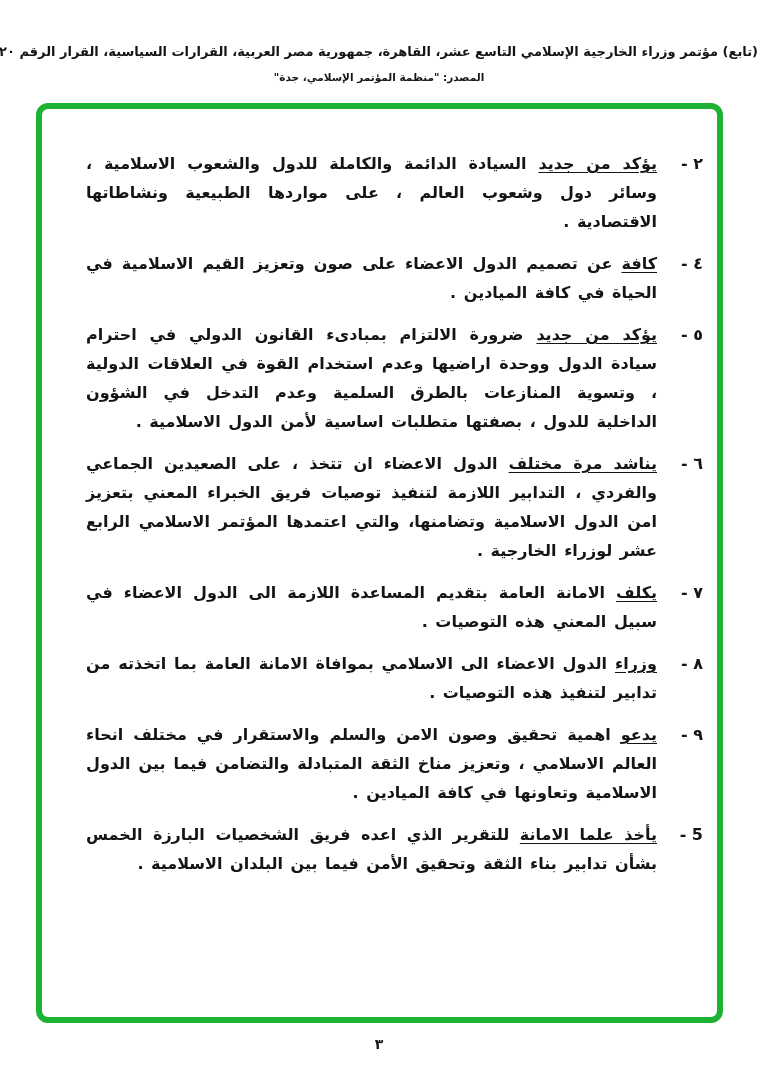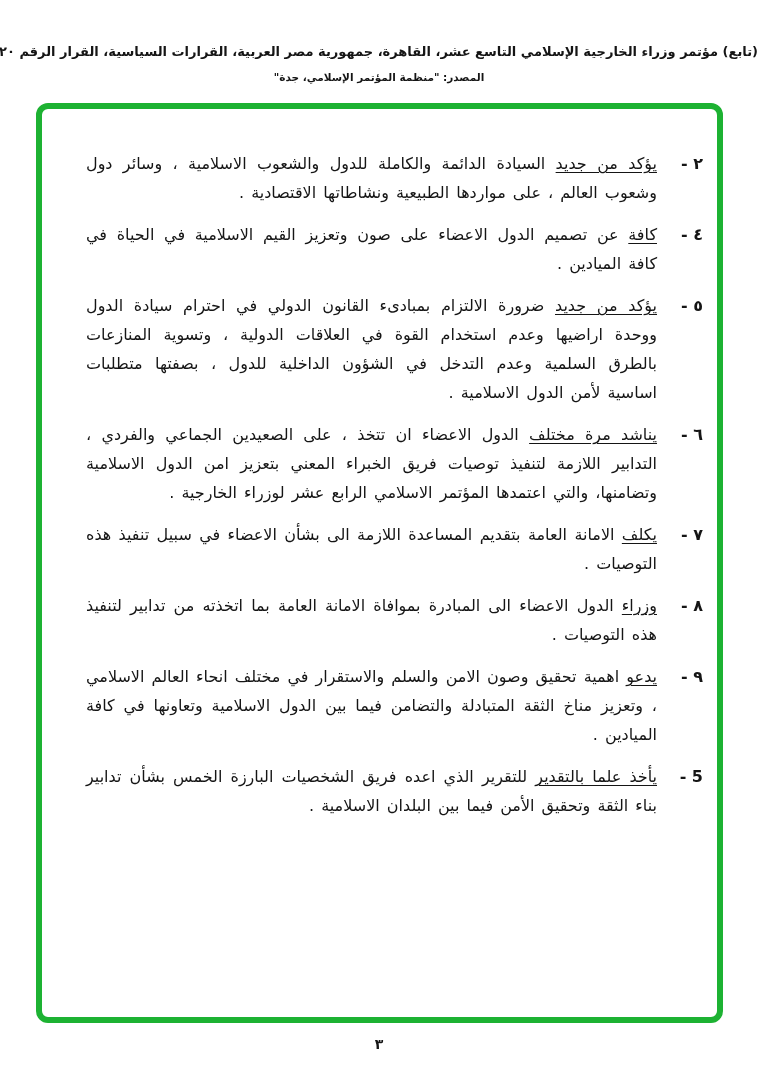"يؤكد من جديد السيادة الدائمة" .clause-body { font-weight: 400 -> 700 }
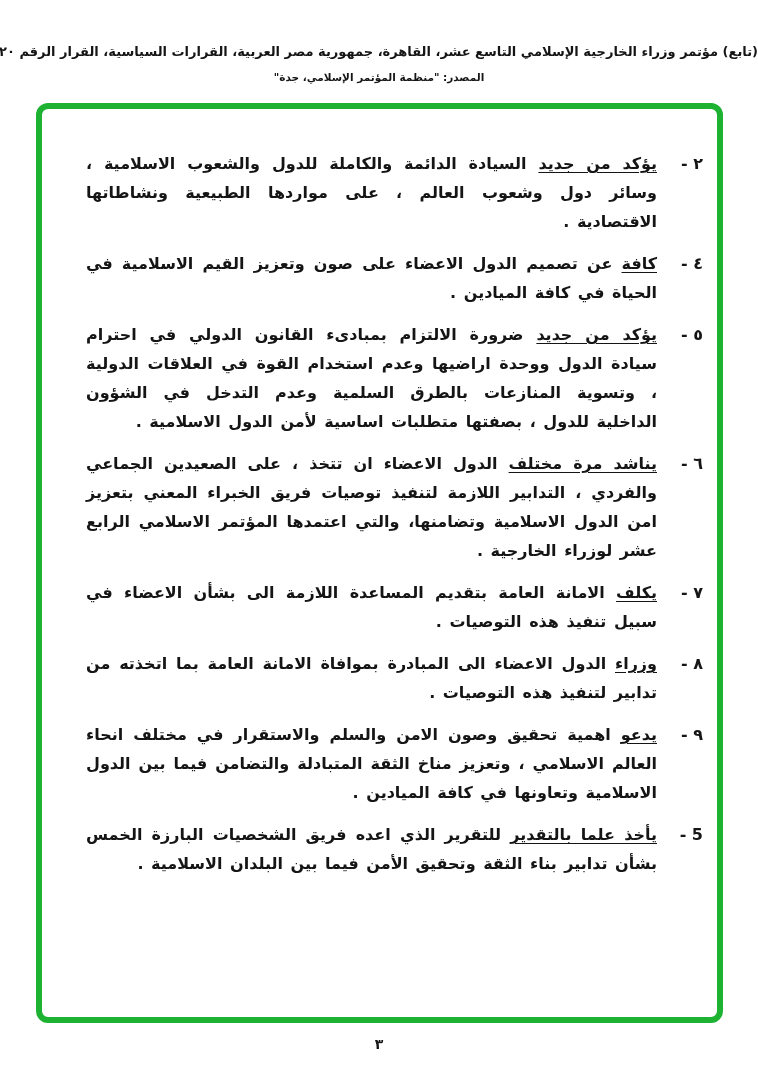"الامانة العامة بتقديم المساعدة اللازمة" span.clause-rest { text: بشأن الاعضاء في سبيل تنفيذ -> الدول الاعضاء في سبيل المعني }
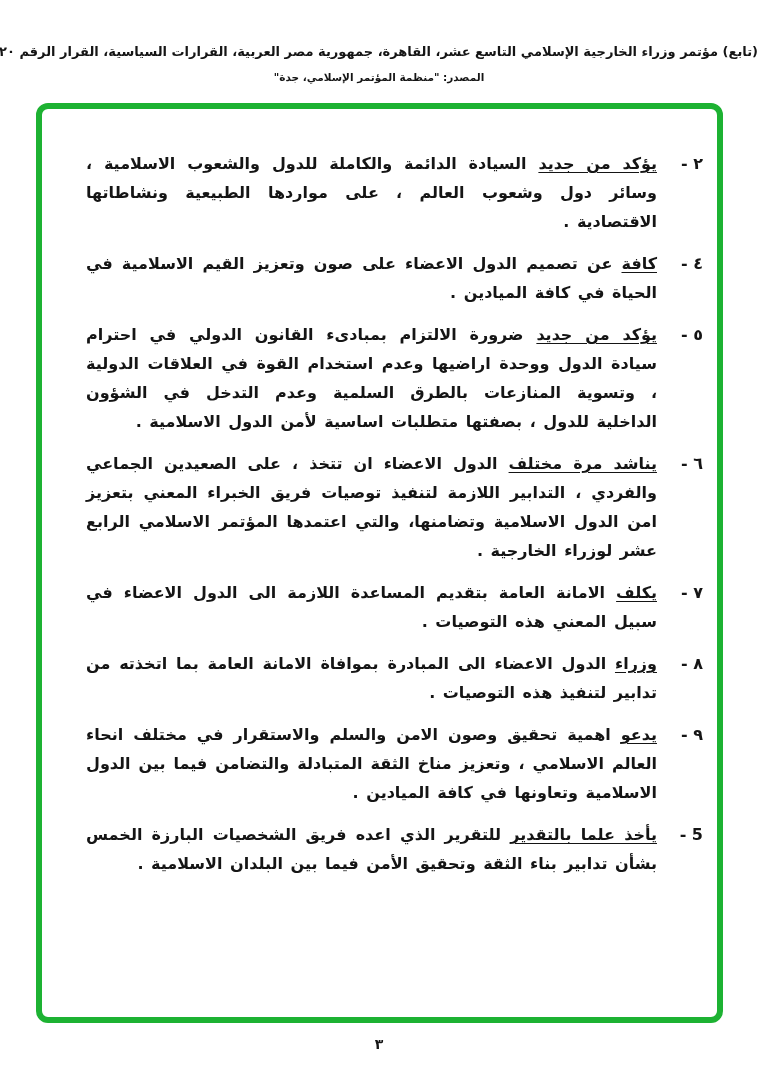"الدول الاعضاء الى المبادرة بموافاة" span.clause-rest { text: المبادرة -> الاسلامي }
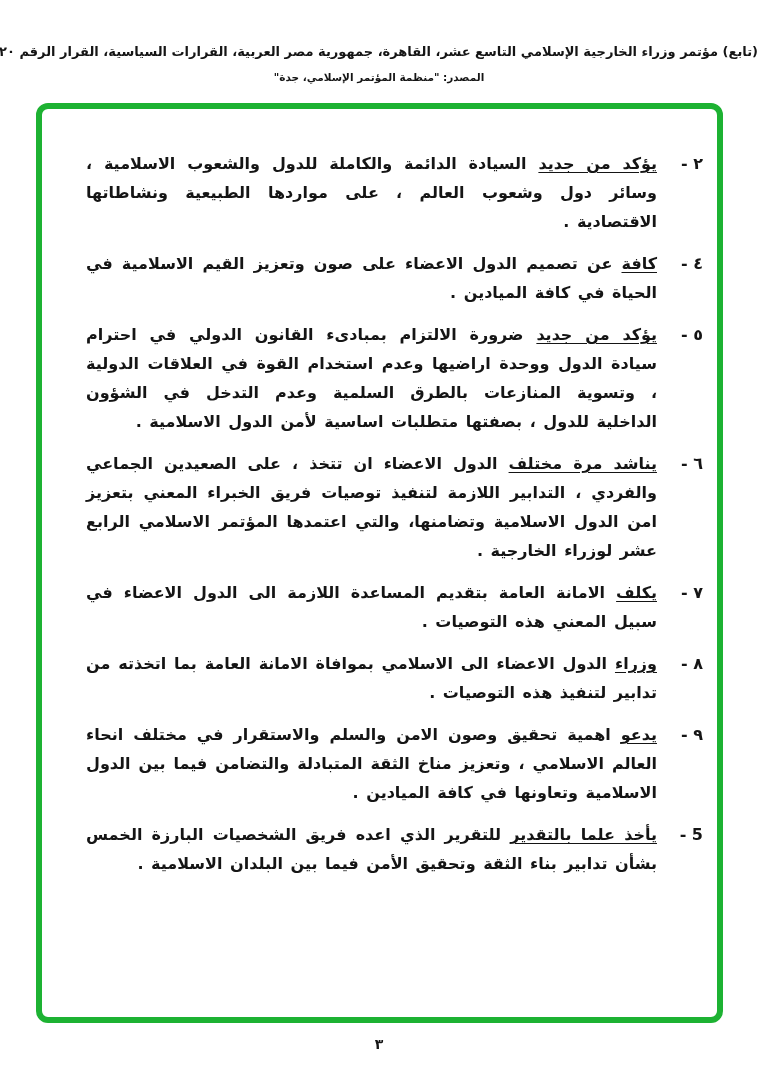"يأخذ علما بالتقدير" span.clause-lead { text: بالتقدير -> الامانة }
